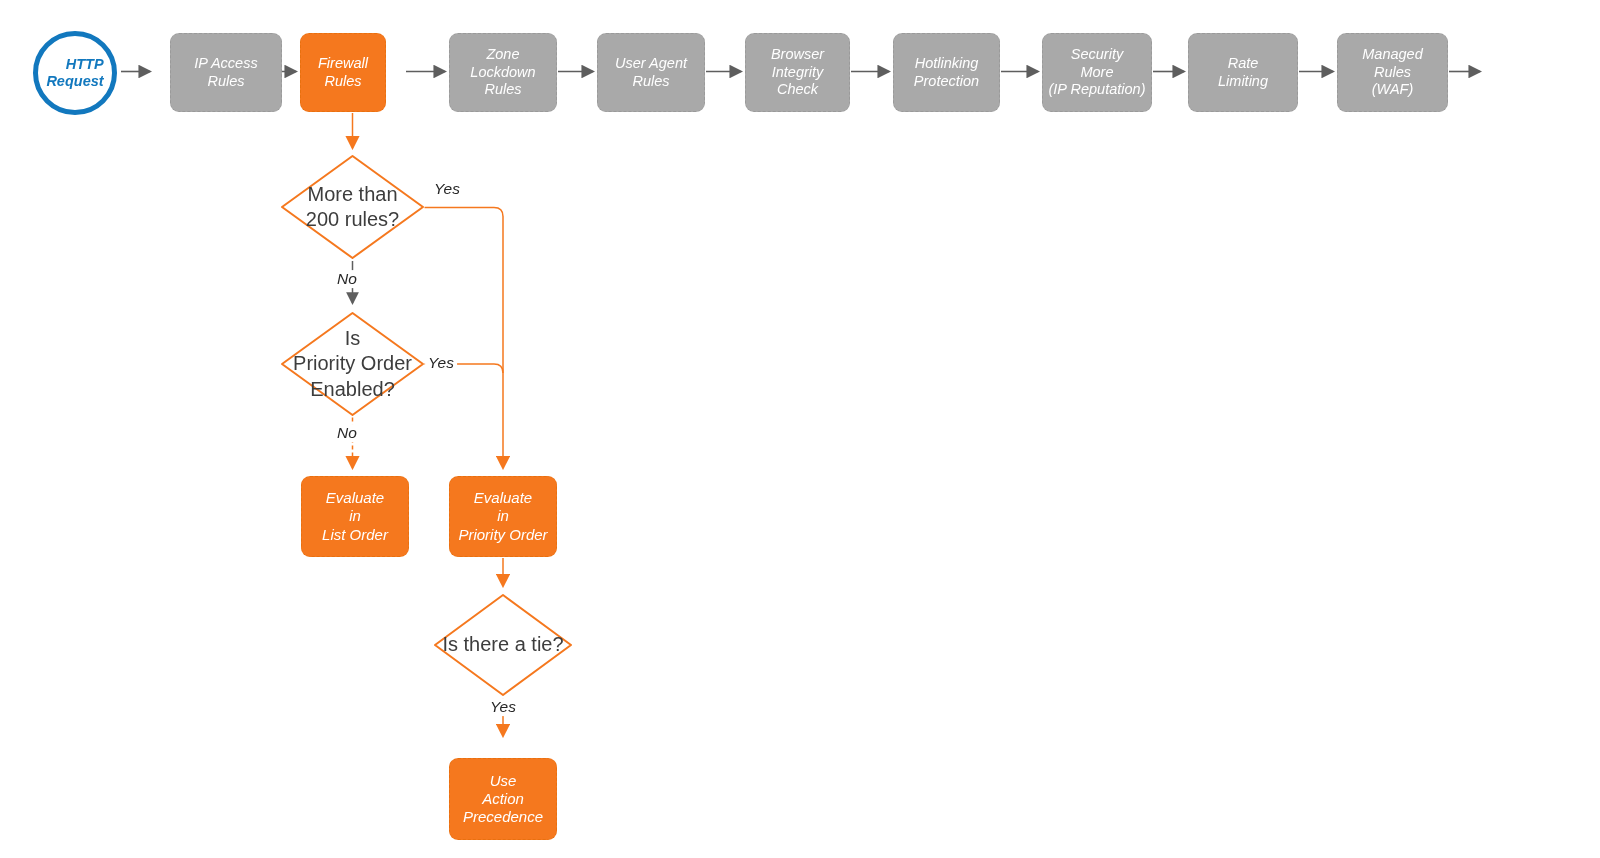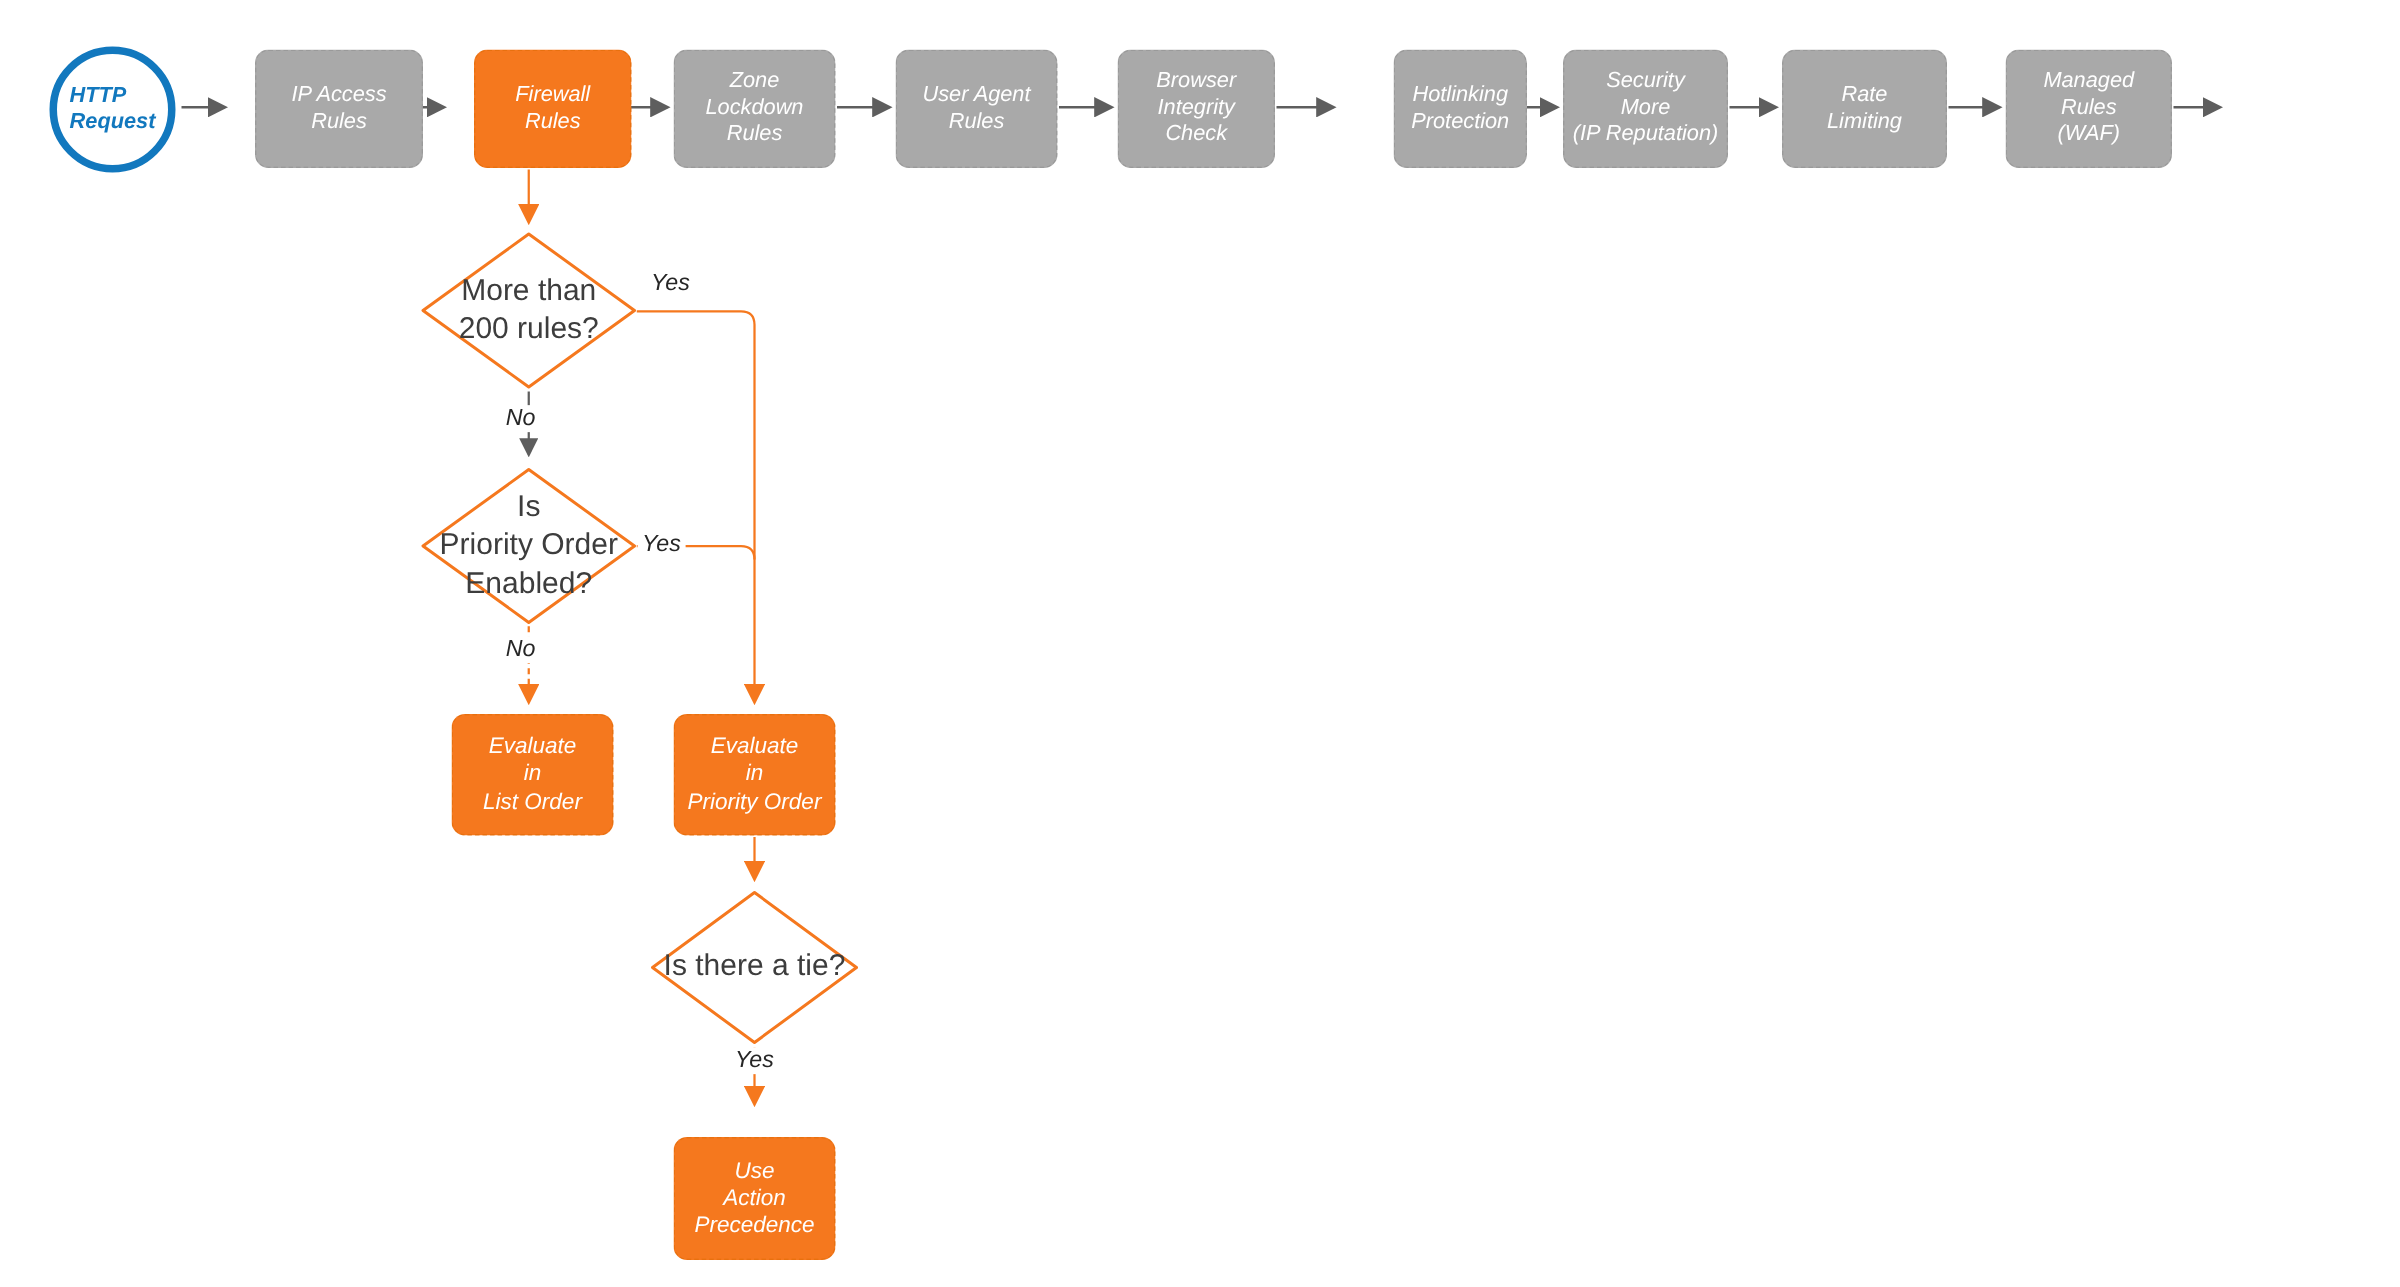"HTTP" .circle { text-align: left -> right }
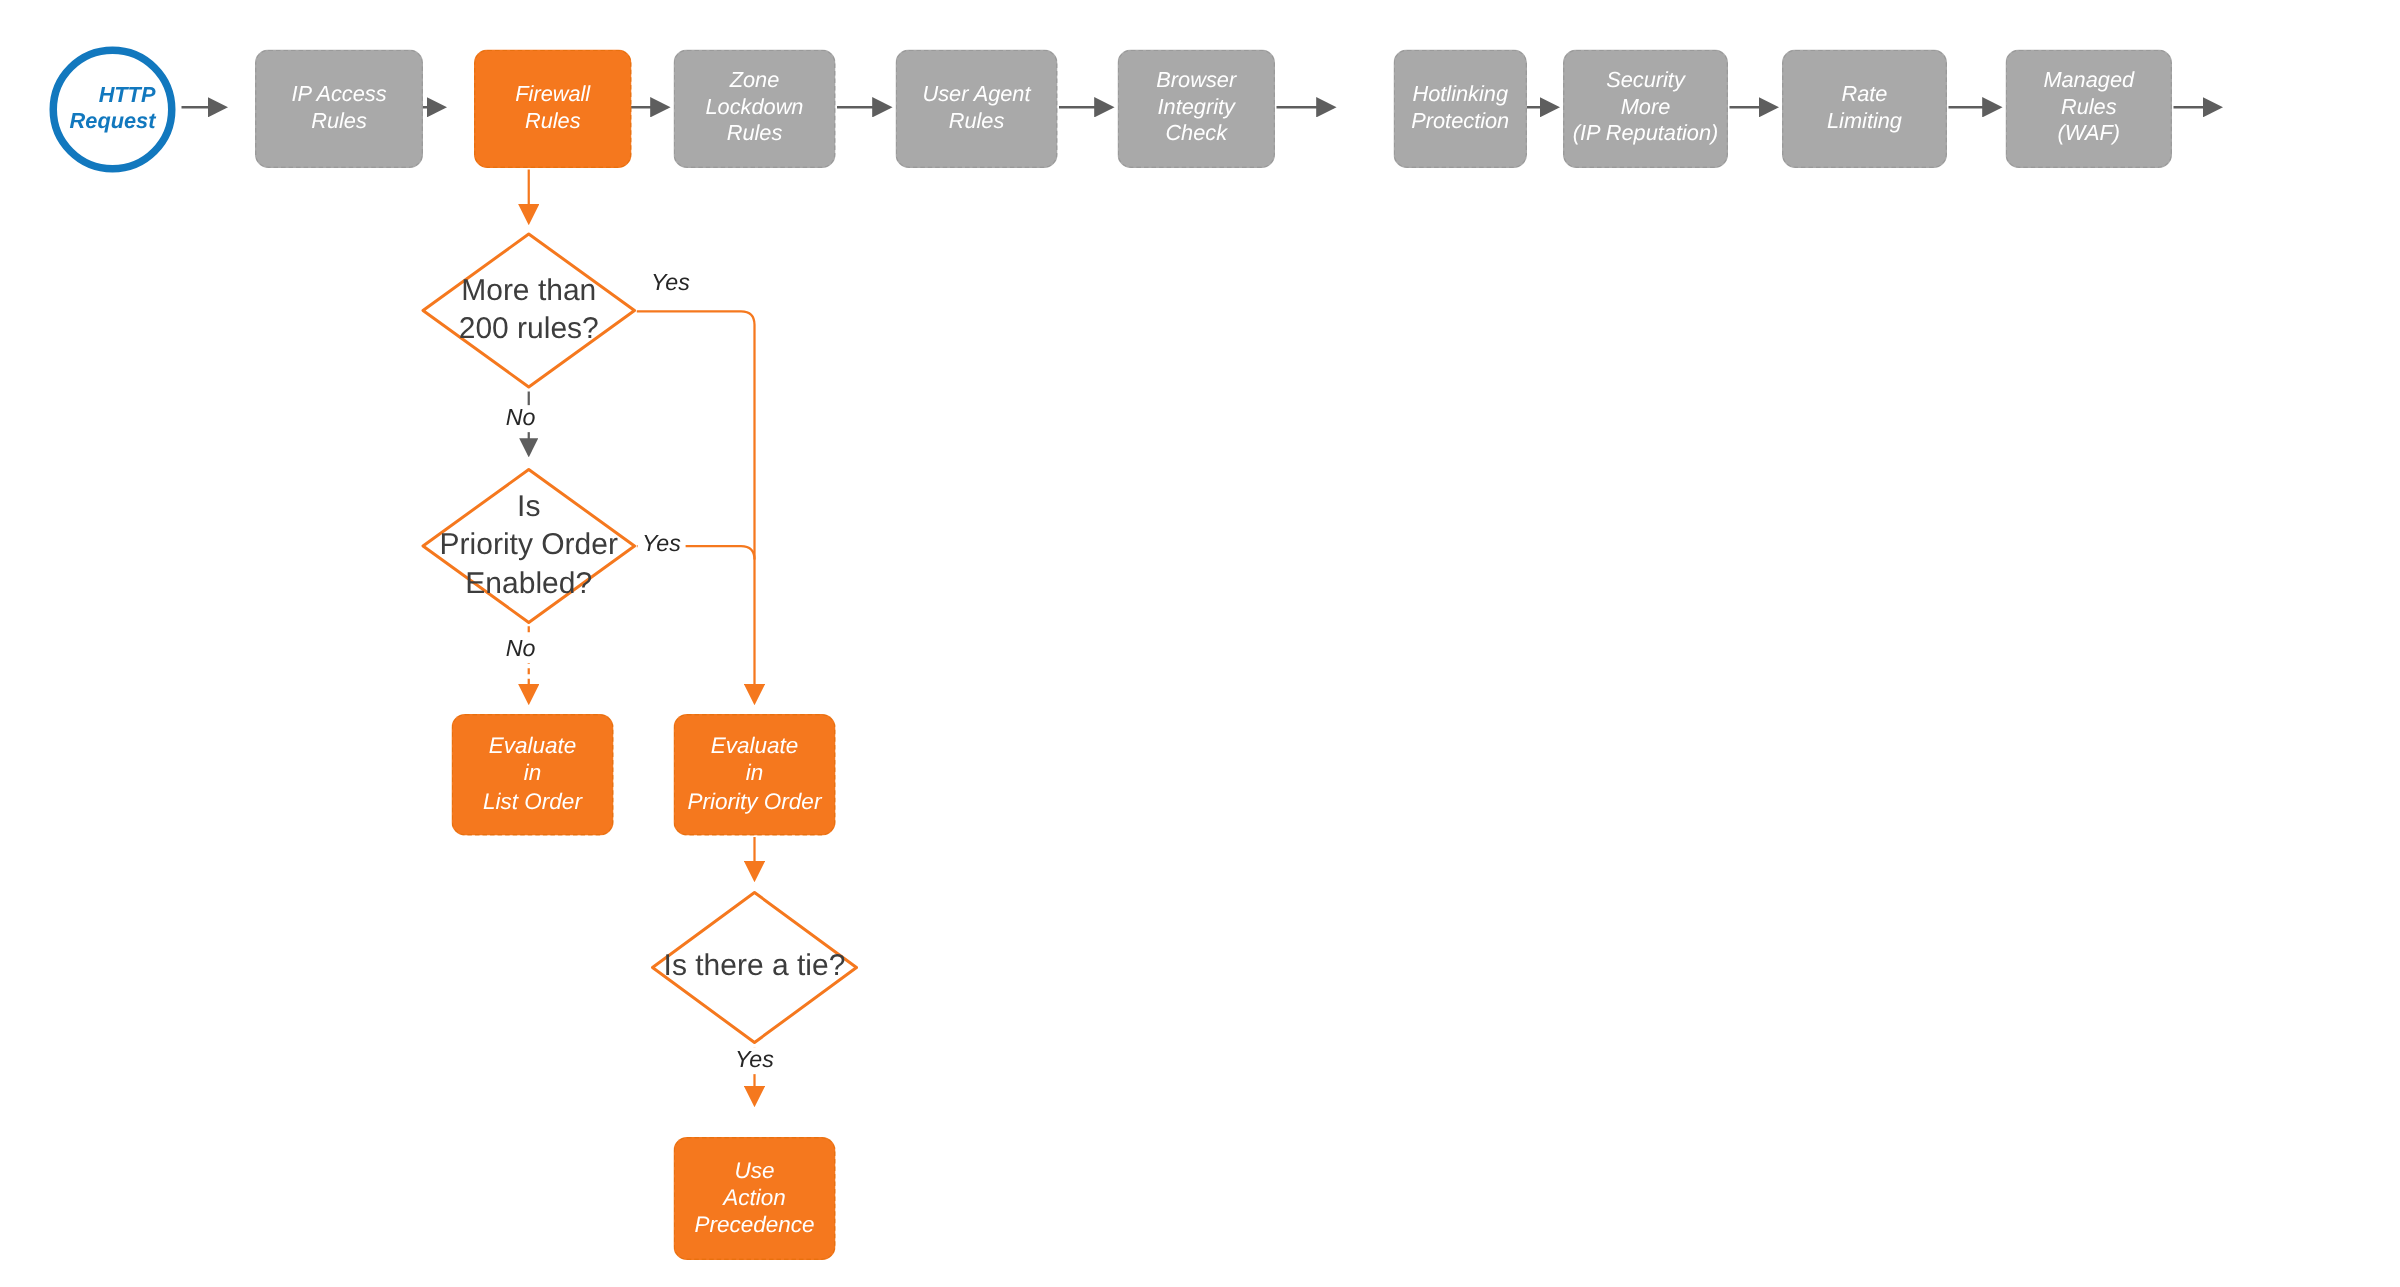"Firewall" div.stage { left: 316px -> 300px; width: 105px -> 86px }
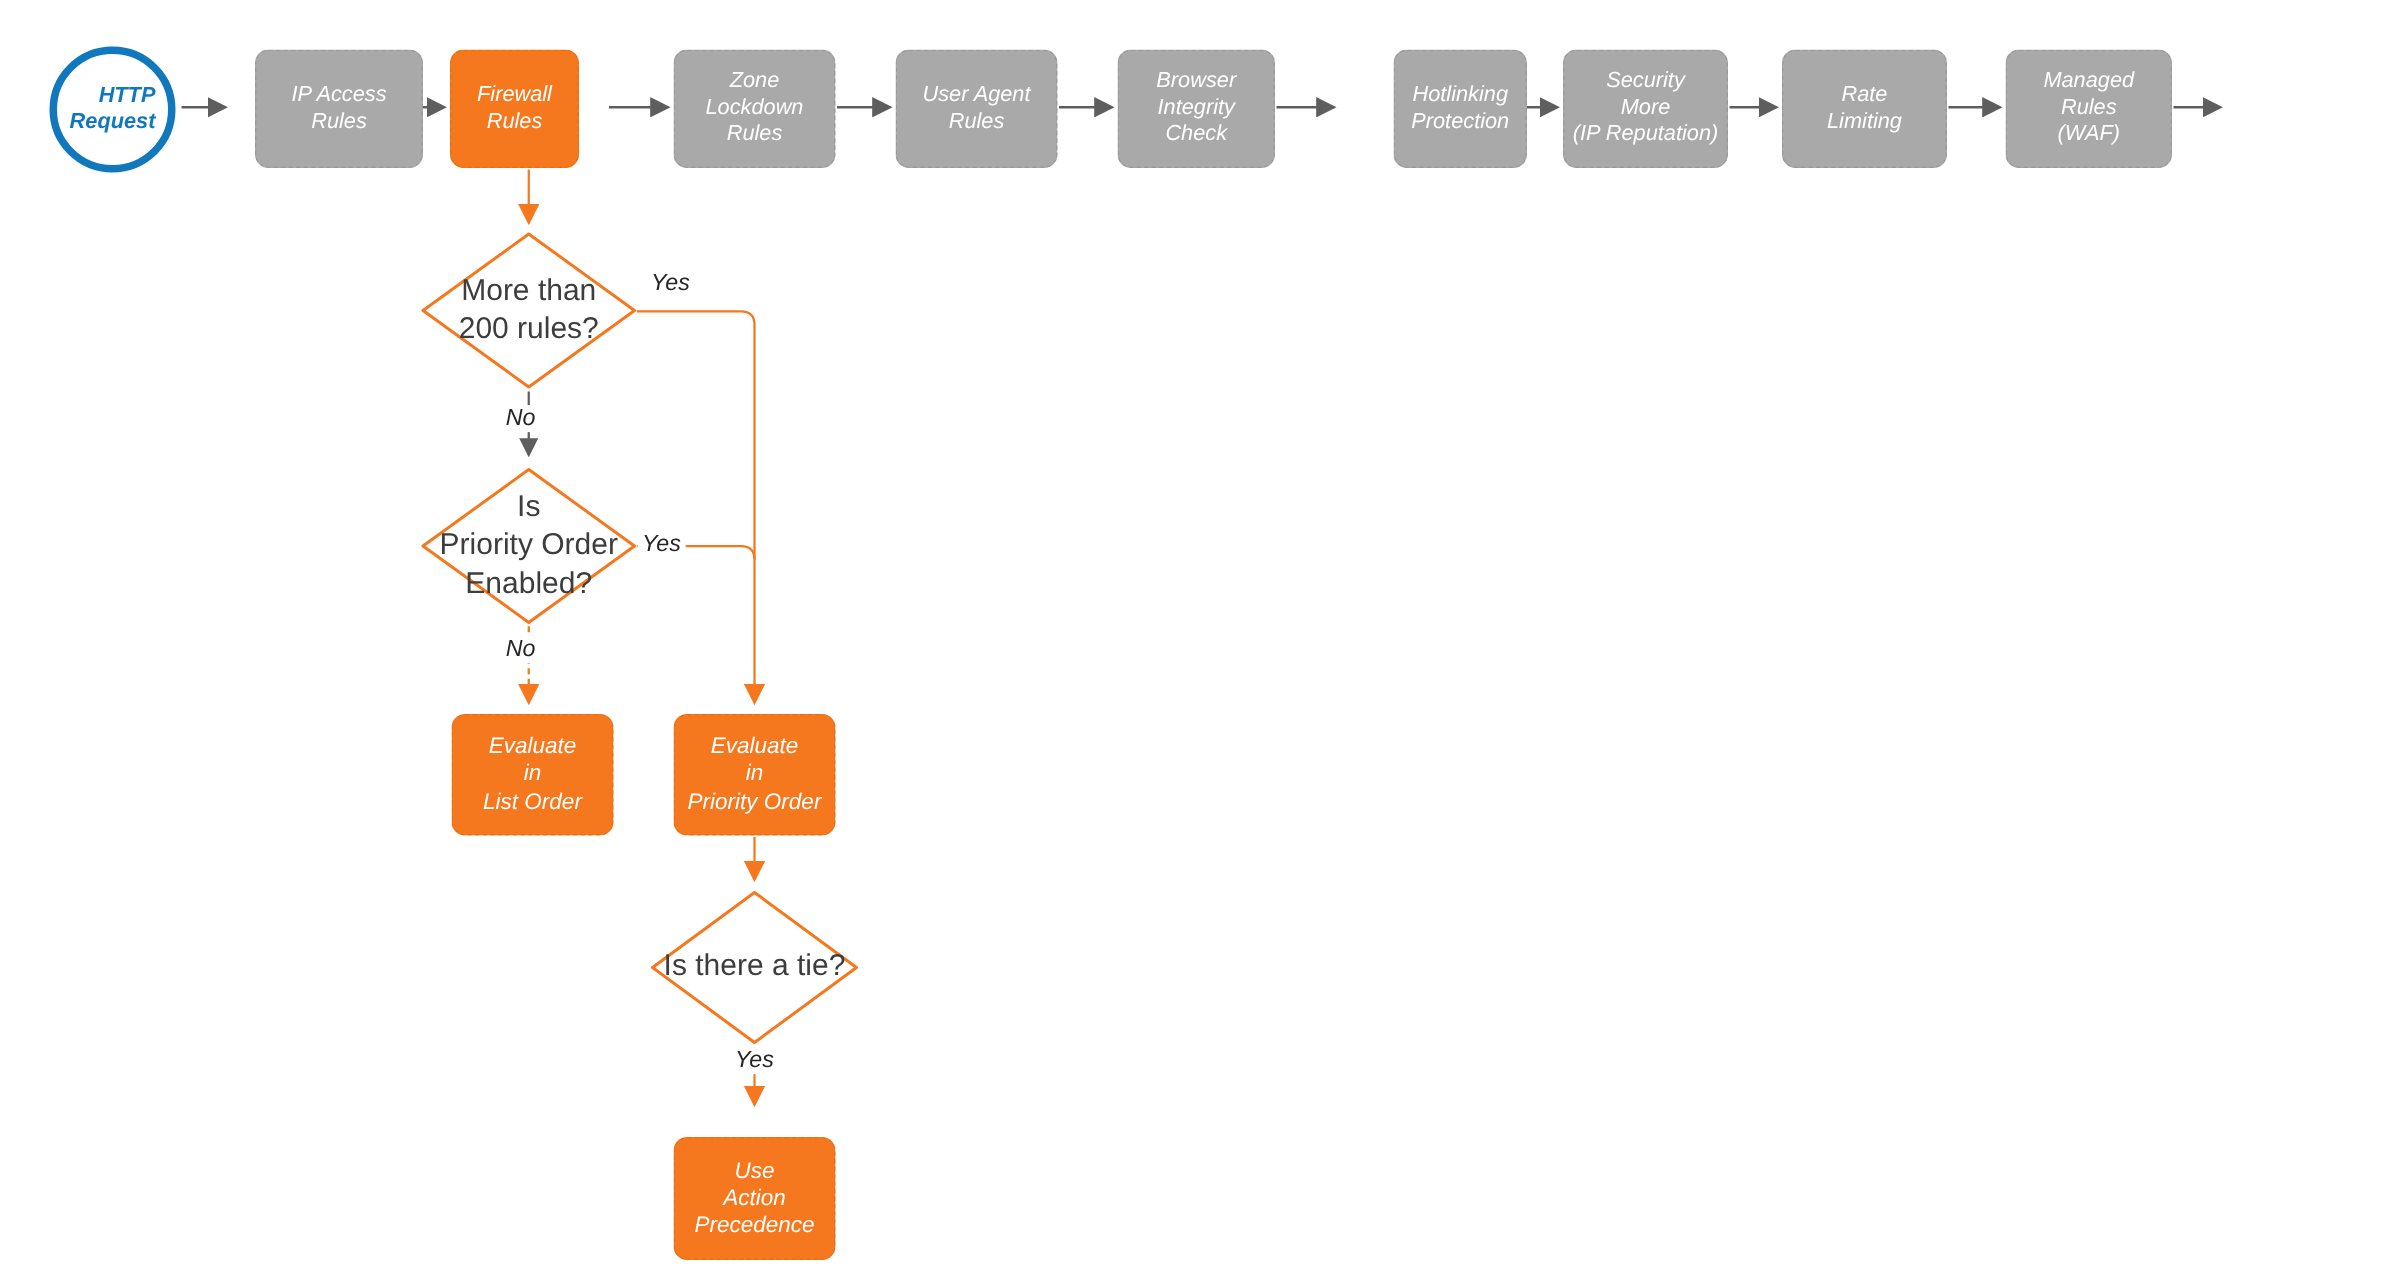"Hotlinking" div.stage { left: 929px -> 893px; width: 89px -> 107px }
